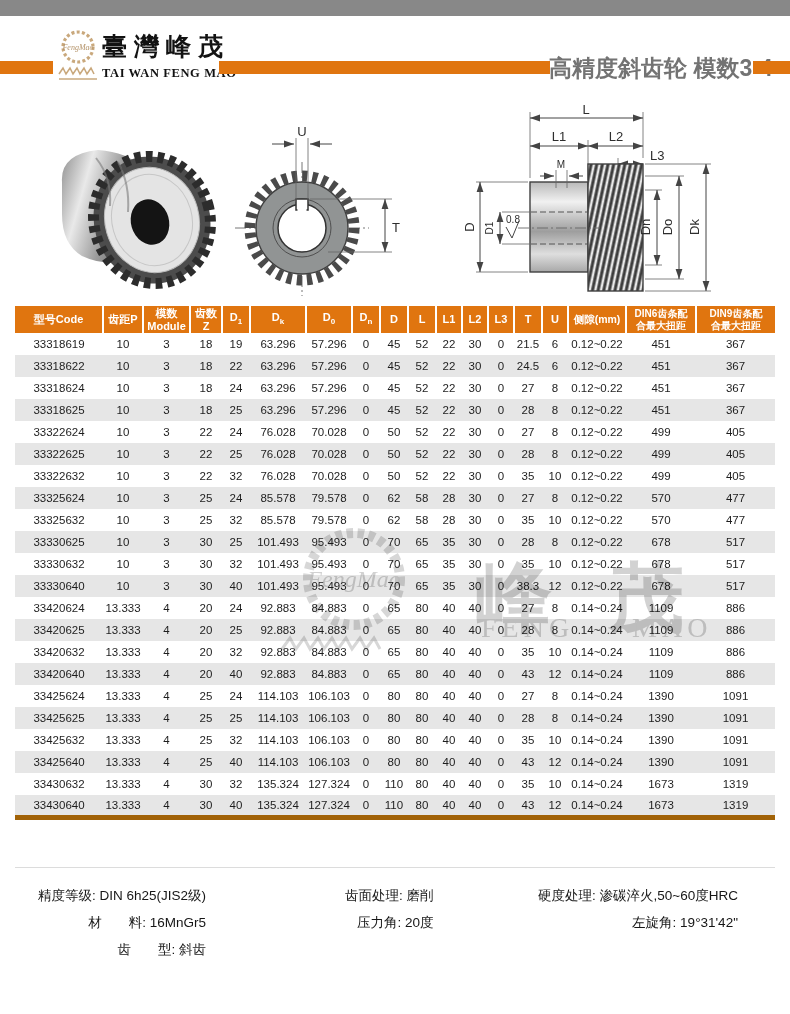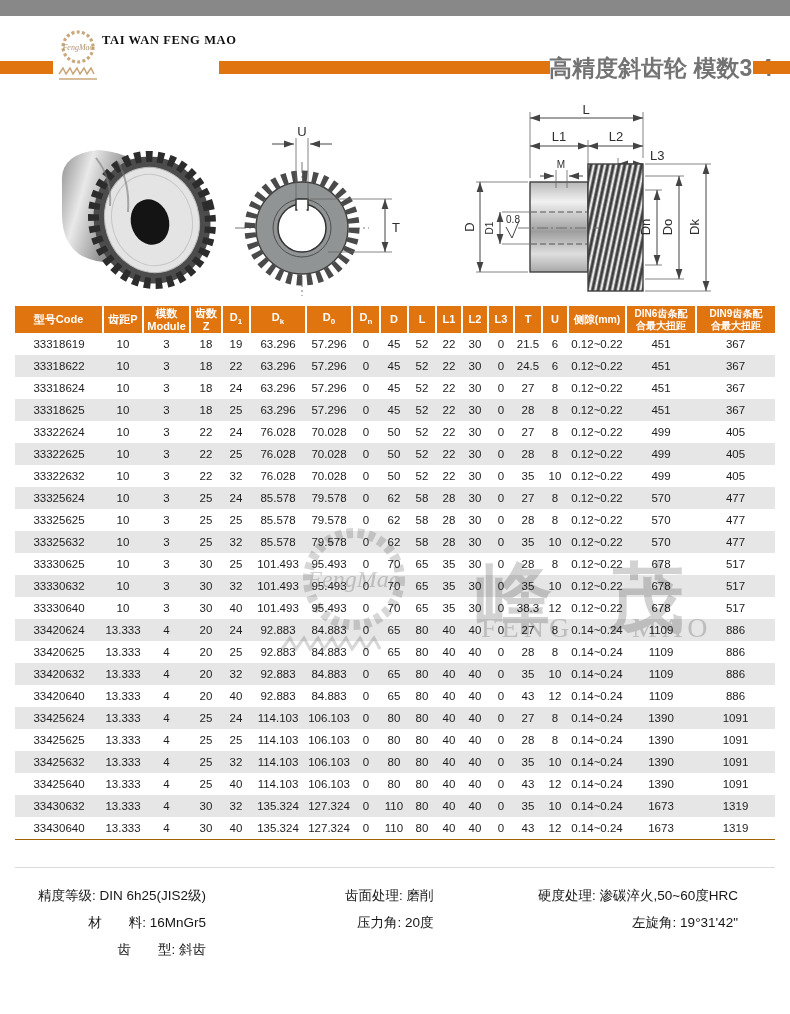"臺灣峰茂" div.brand-cn { html: none -> <div>臺灣峰茂</div> }
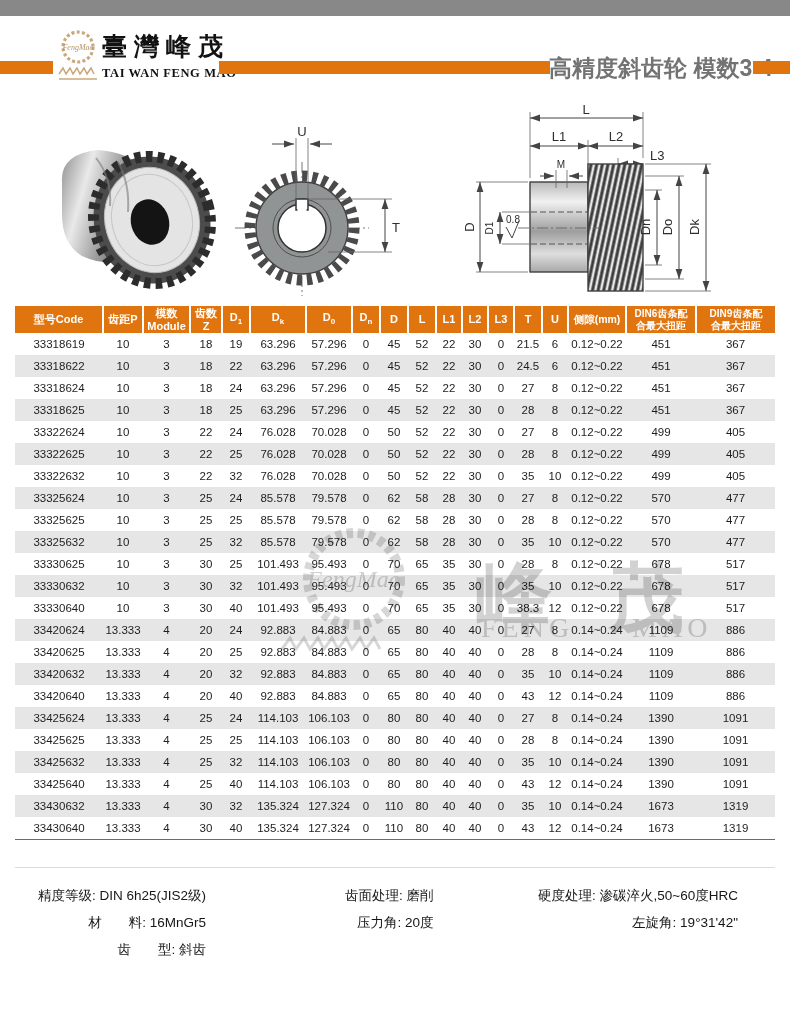"型号Code" table.spec { border-bottom: 1px solid #a16207 -> 5px solid #a16207 }
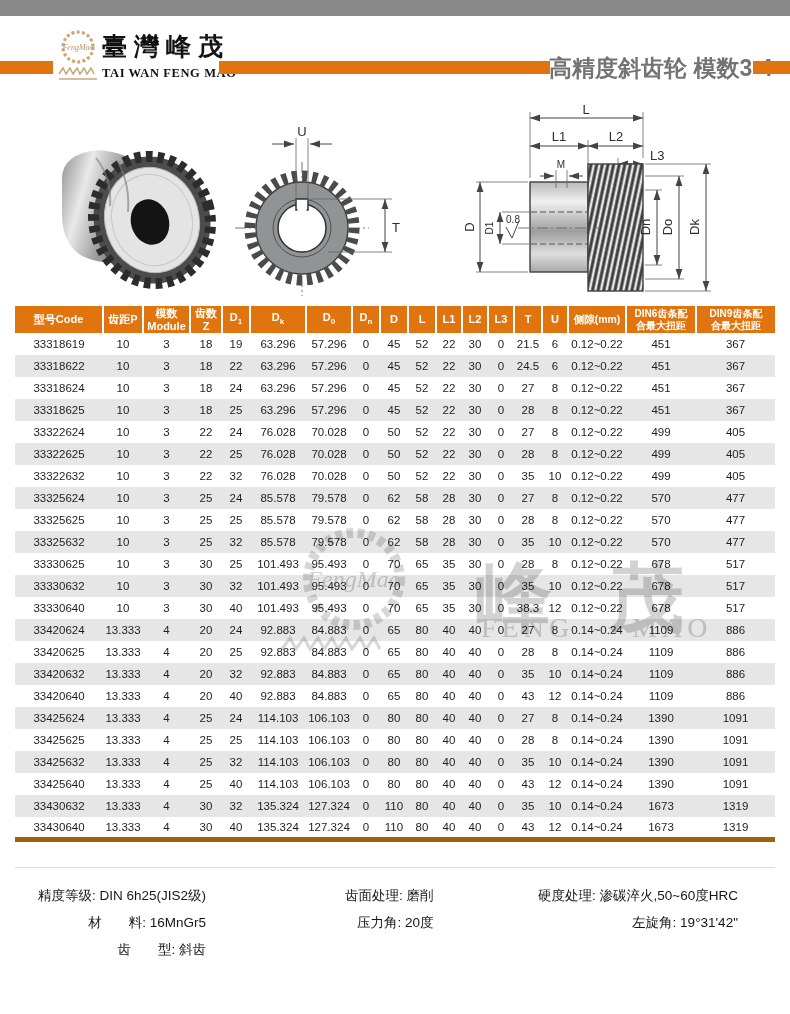"33325625" tr { html: <tr> <td>33325625</td> <td>10</td> <td>3</td> <td>25</td> <td>25</td> <td>85.578</td> <td>79.578</td> <td>0</td> <td>62</td> <td>58</td> <td>28</td> <td>30</td> <td>0</td> <td>28</td> <td>8</td> <td>0.12~0.22</td> <td>570</td> <td>477</td> </tr> -> none }
